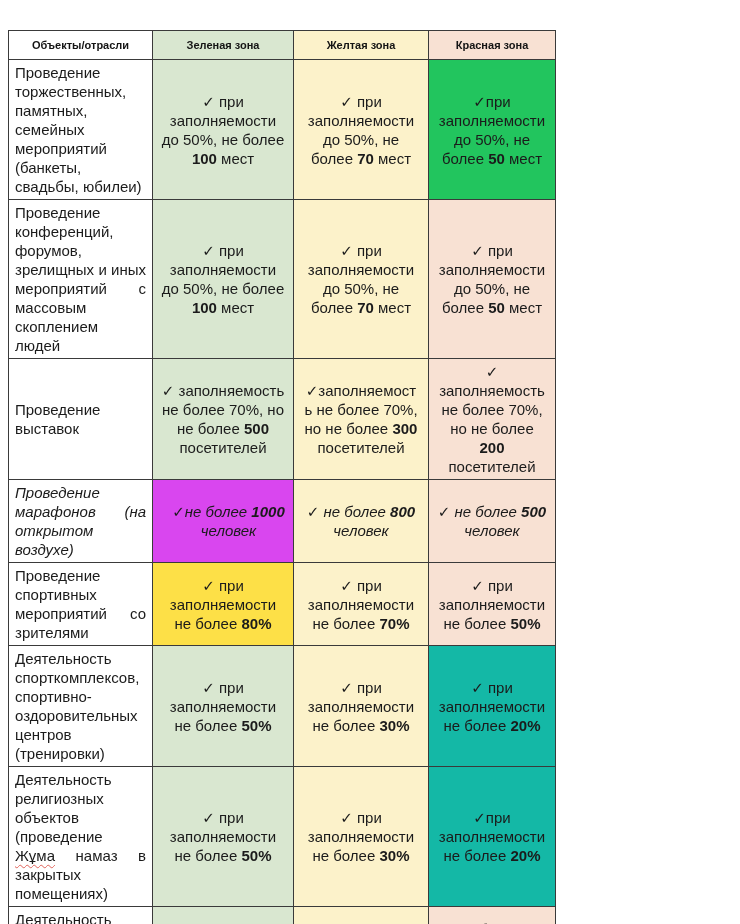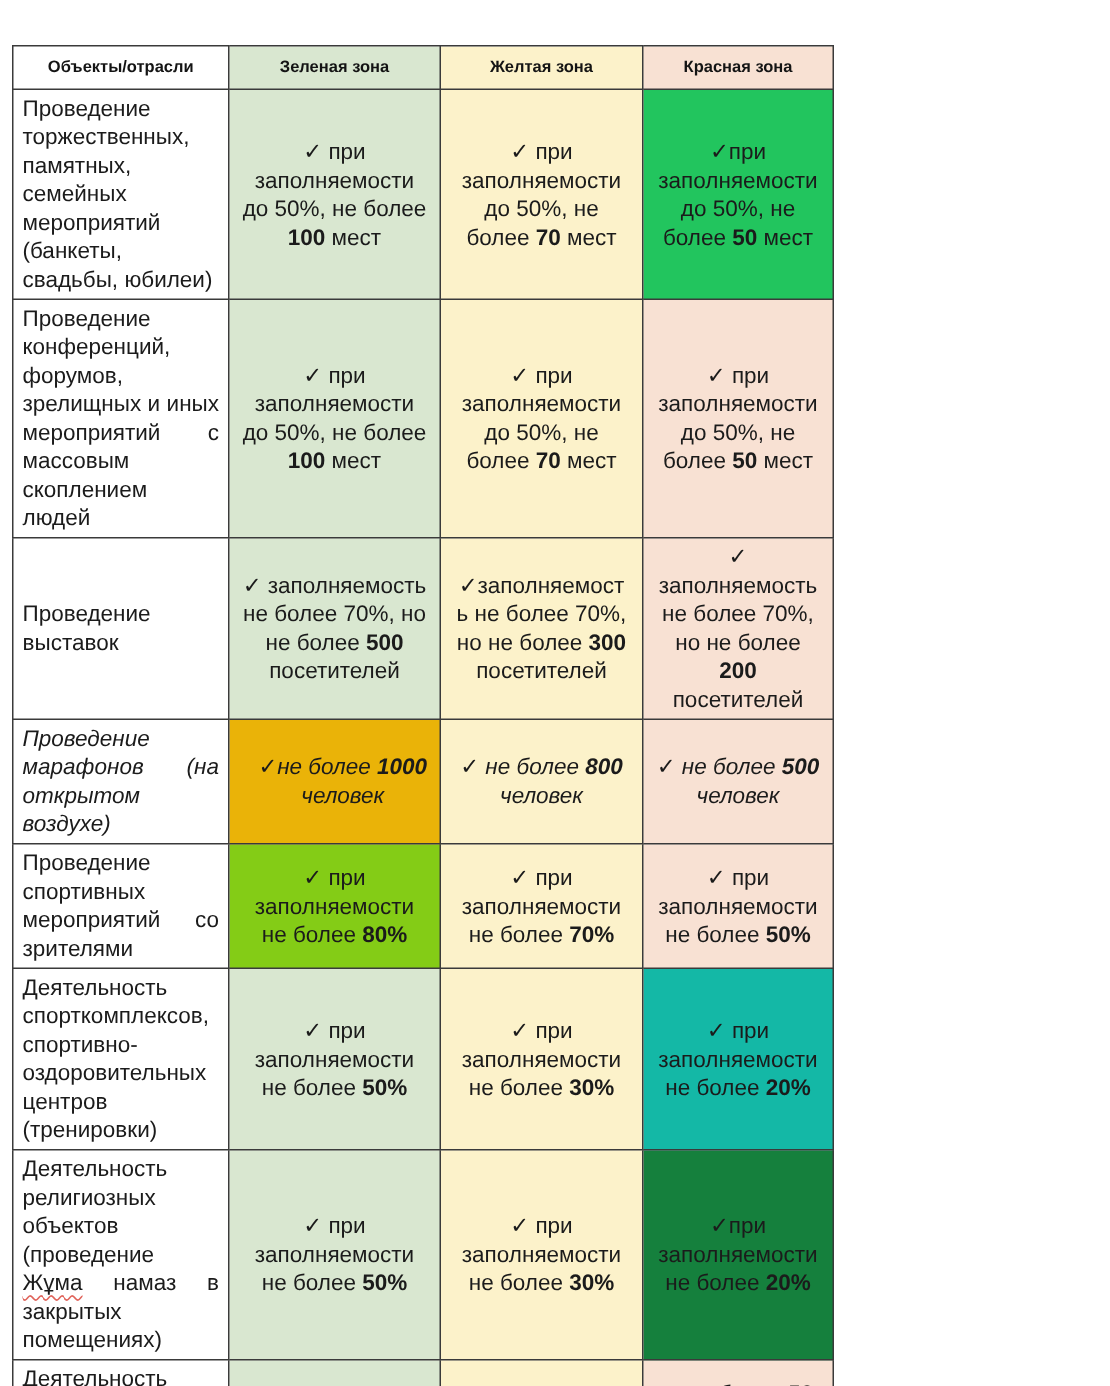"✓не более 1000 человек" td.data-cell { background: #eab308 -> #d946ef }
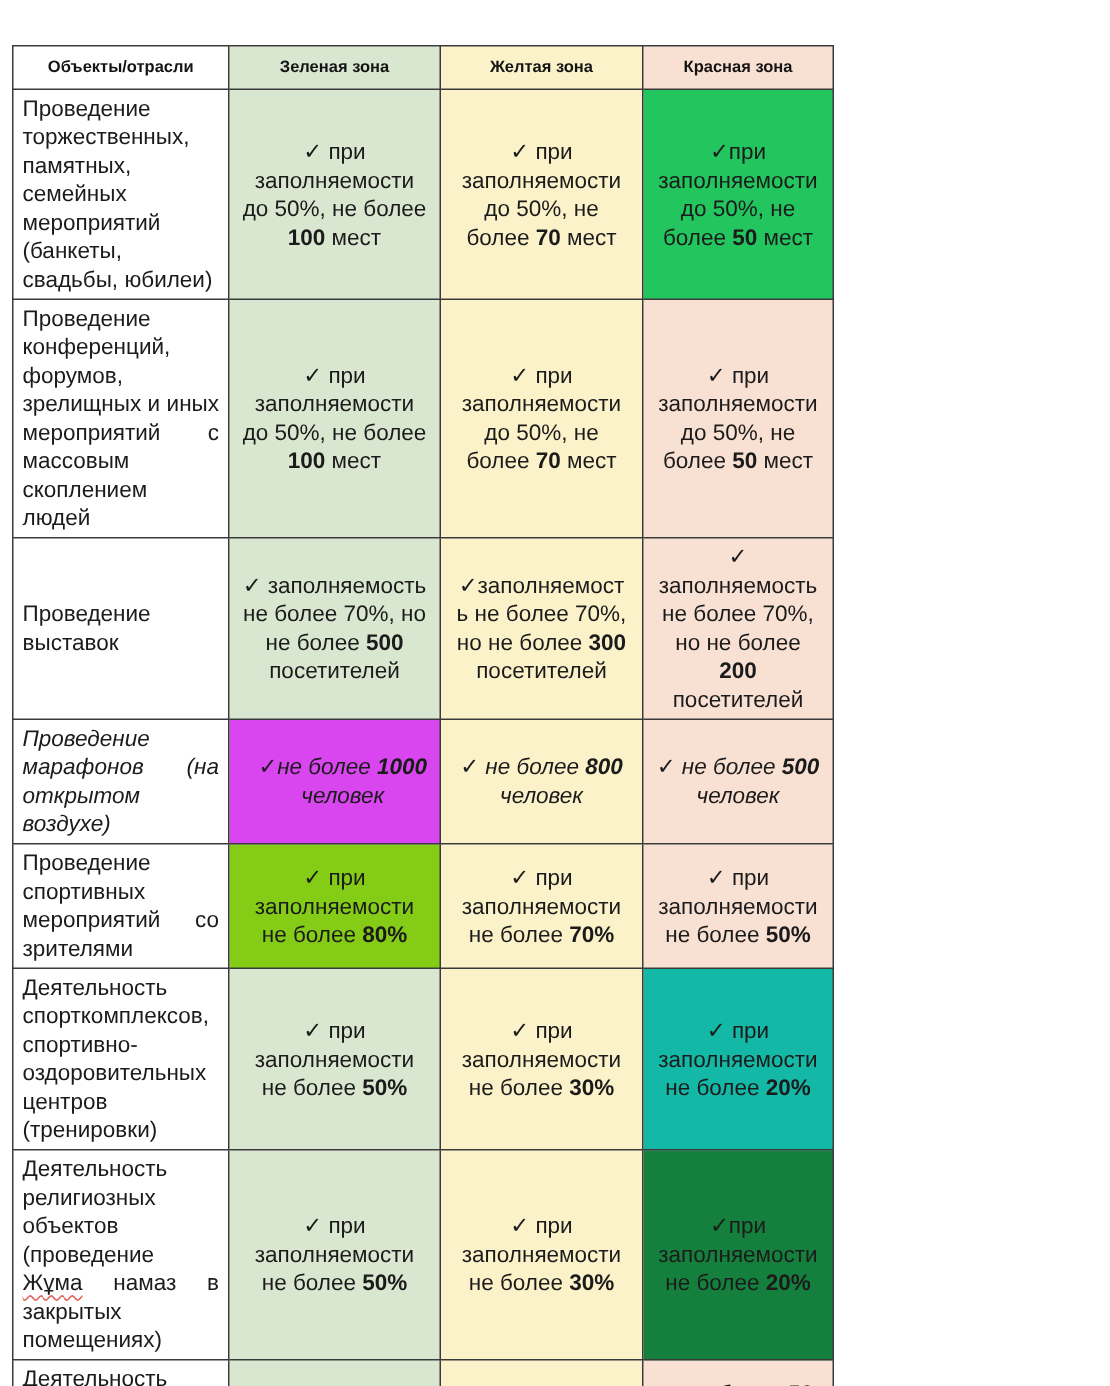"✓ при заполняемости не более 80%" td.data-cell { background: #84cc16 -> #fde047 }
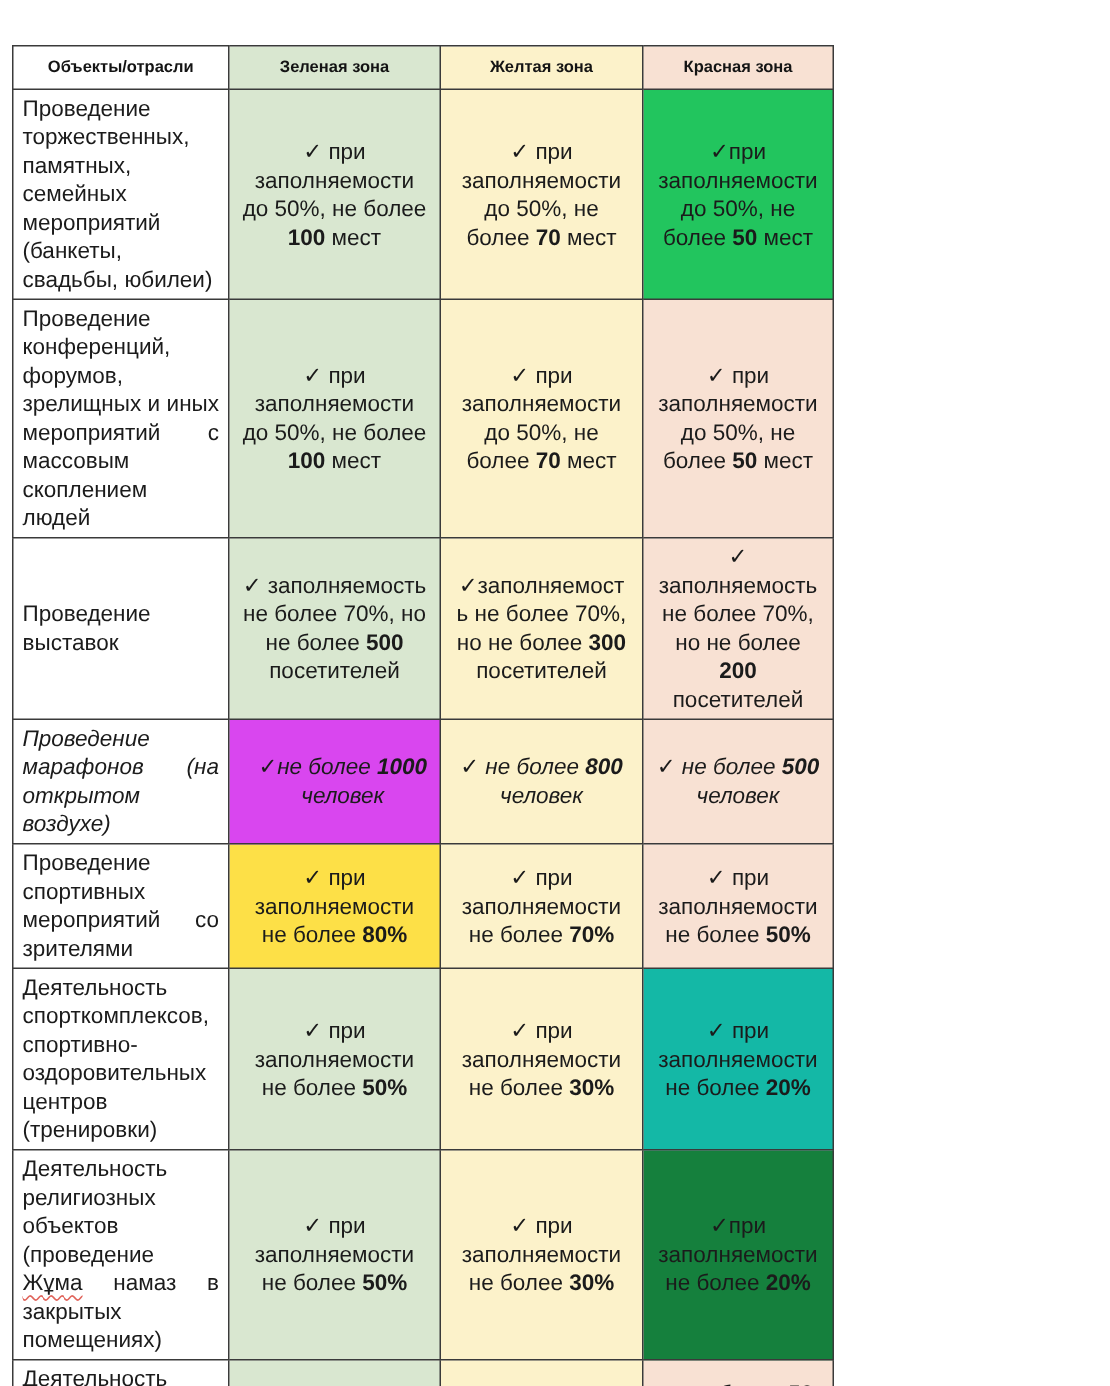"✓при заполняемости не более 20%" td.data-cell { background: #15803d -> #14b8a6 }
